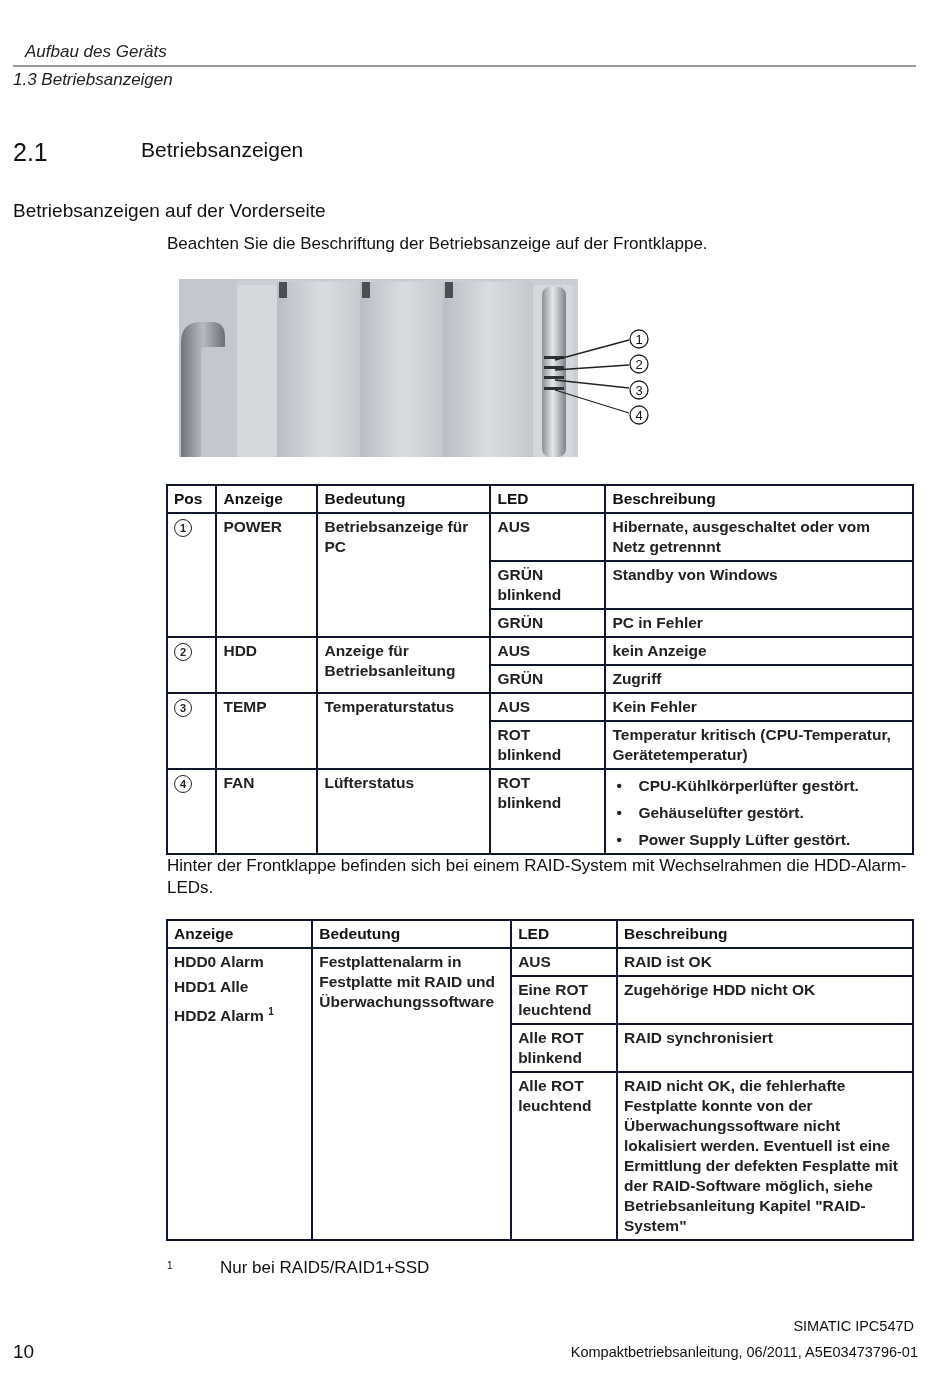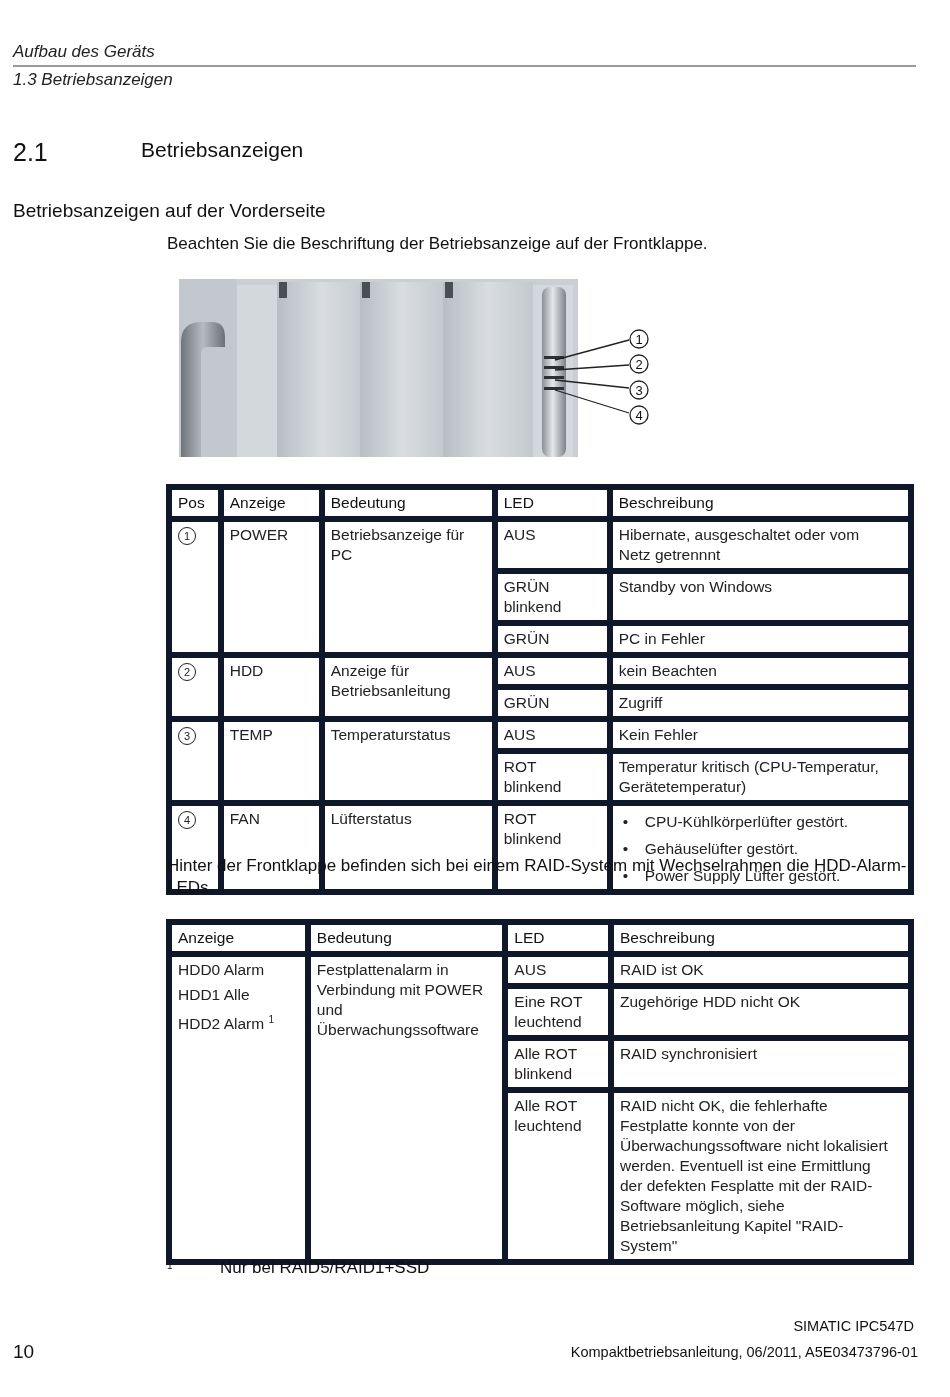"Aufbau des Geräts" div.abs { margin-left: none -> 12px }
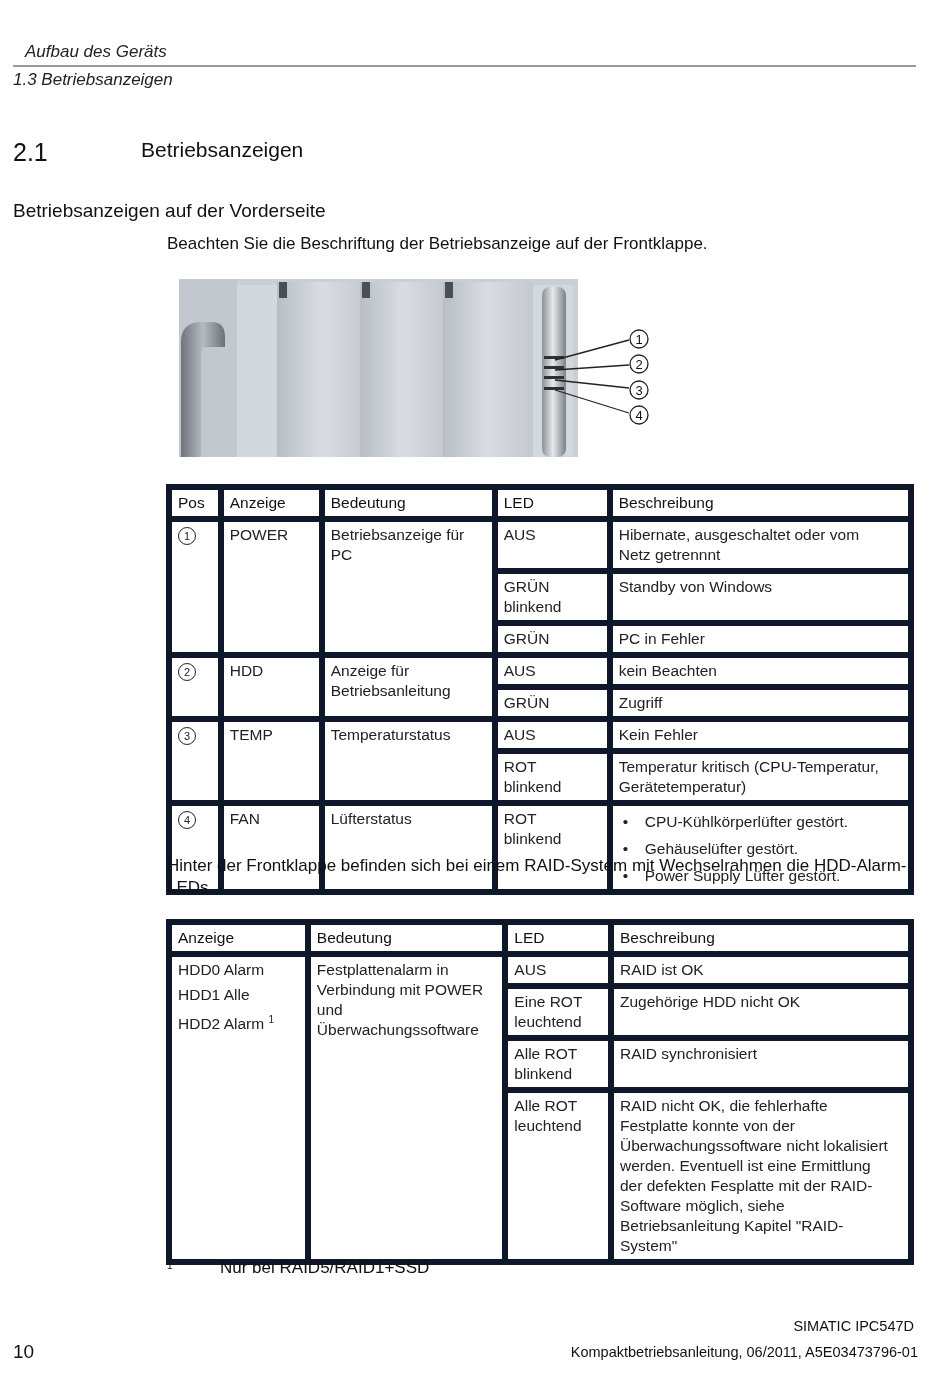"Pos" table.t td, table.t th { border: 6px solid #0f172a -> 2px solid #0f172a; font-weight: normal -> bold }
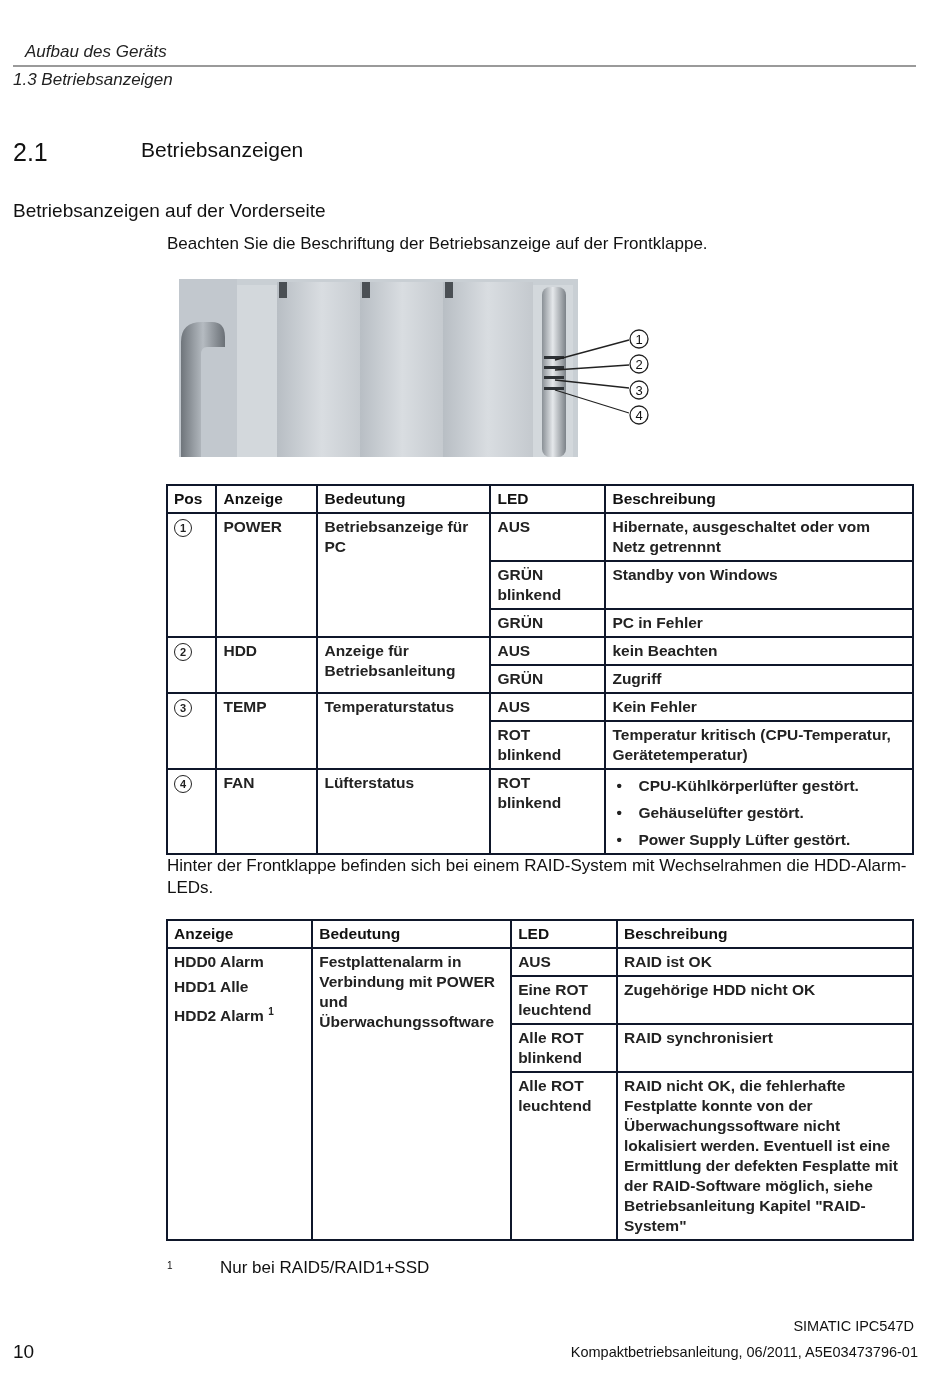"kein Beachten" td { text: Beachten -> Anzeige }
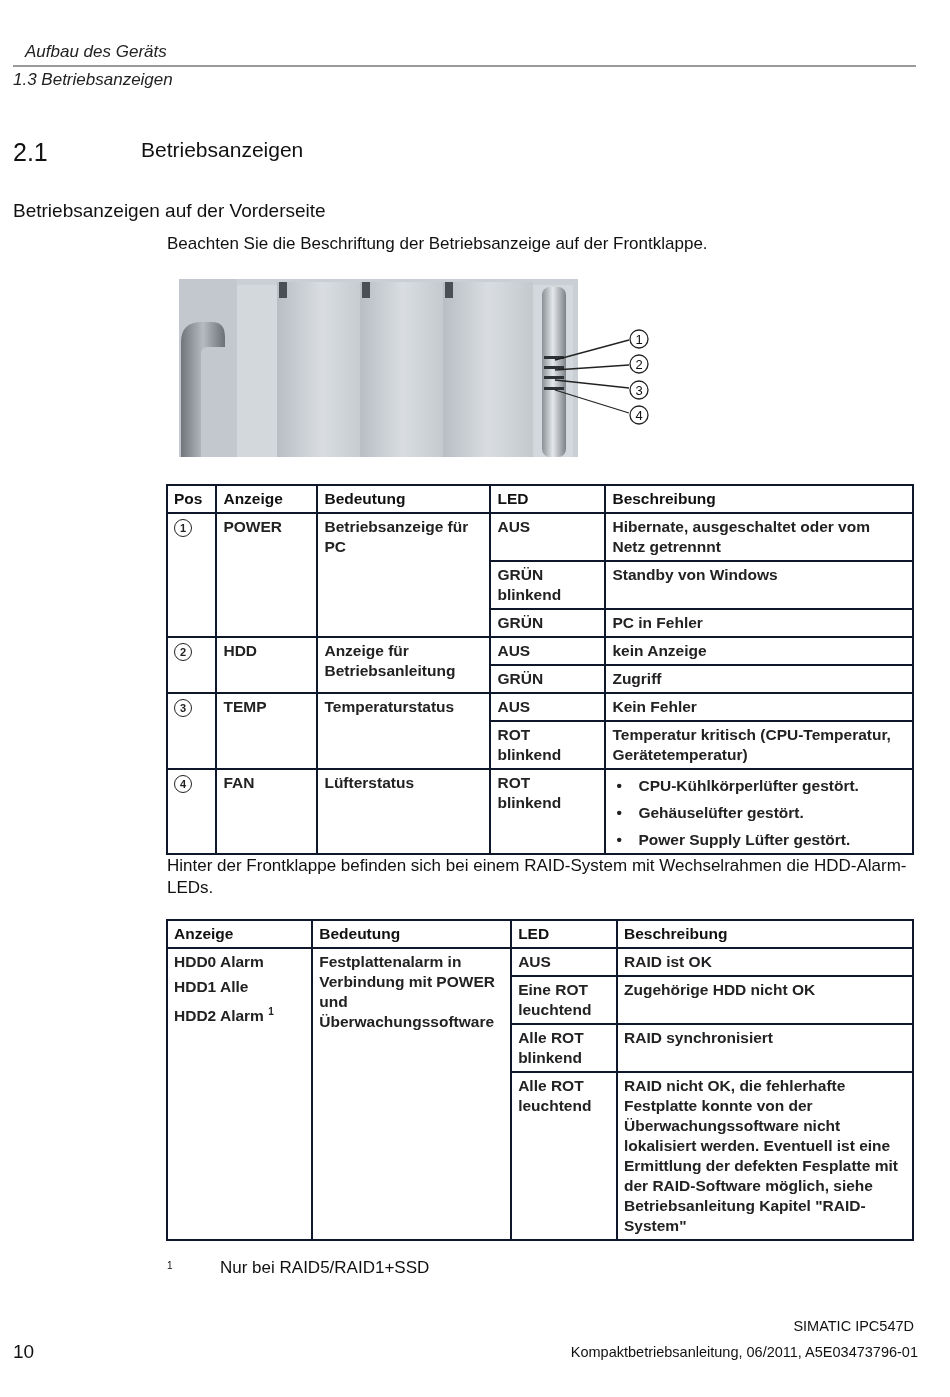"Festplattenalarm in Verbindung mit POWER" td { text: Verbindung mit POWER -> Festplatte mit RAID }
